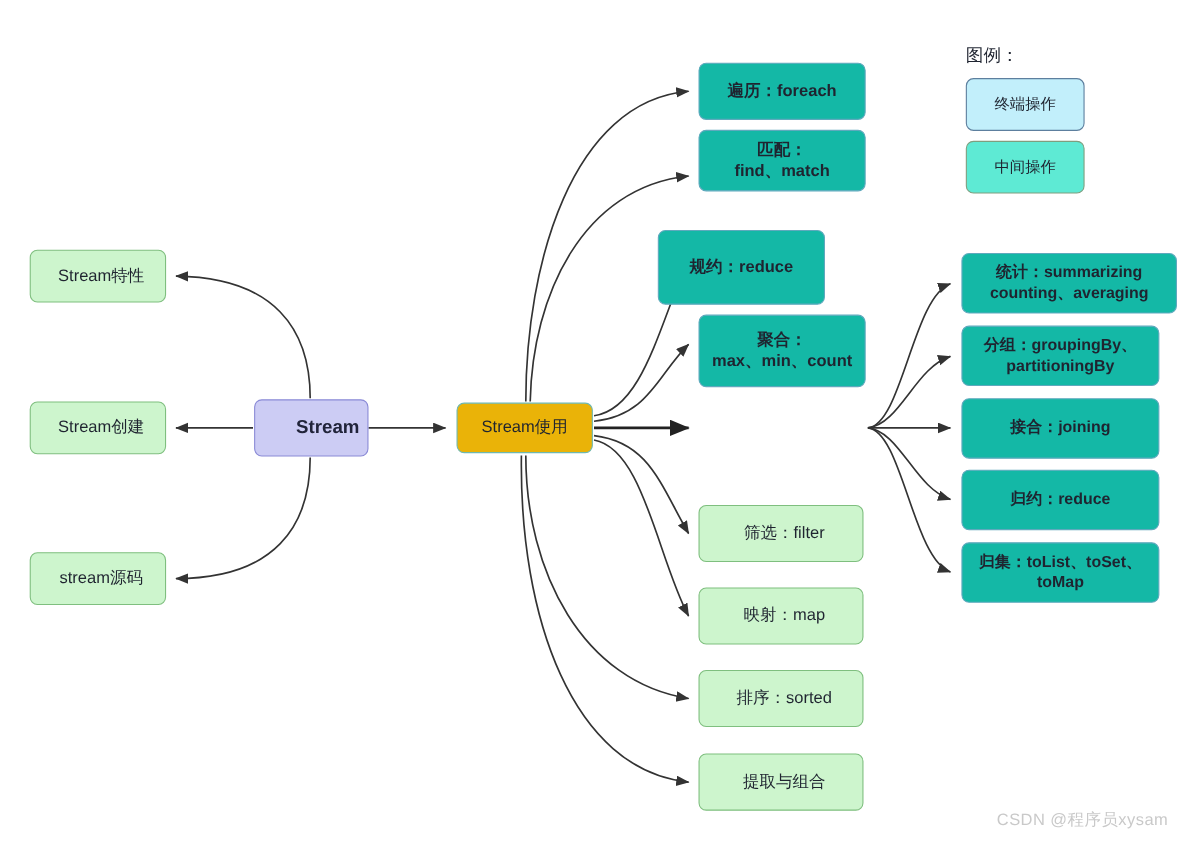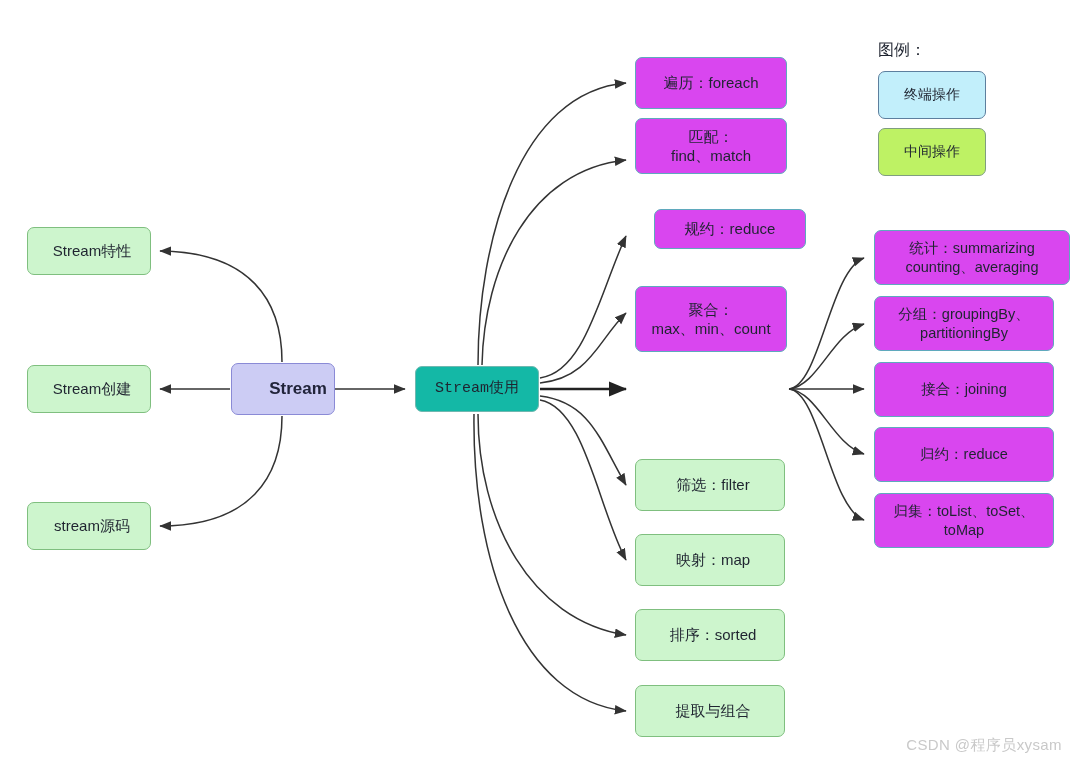"遍历：foreach" .node.terminal { background: #d946ef -> #14b8a6; font-weight: none -> bold }
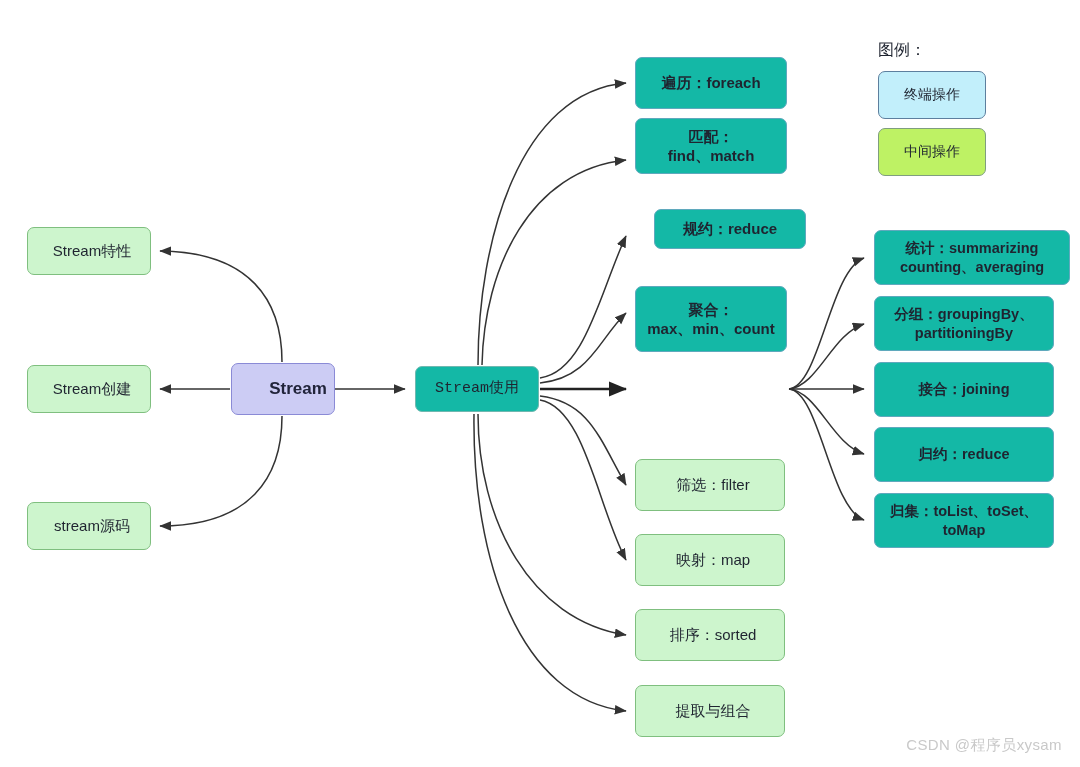"中间操作" .legend-box.intermediate { background: #bef264 -> #5eead4 }
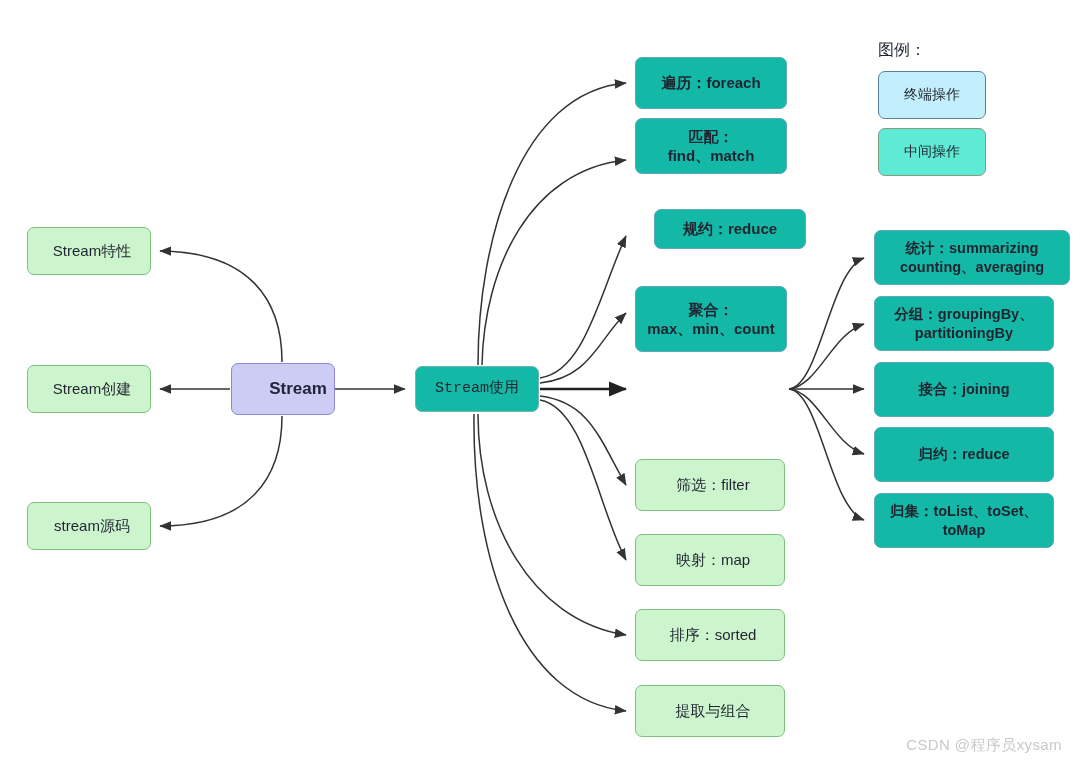"规约：reduce" div.node { height: 40px -> 68px; left: 654px -> 598px }
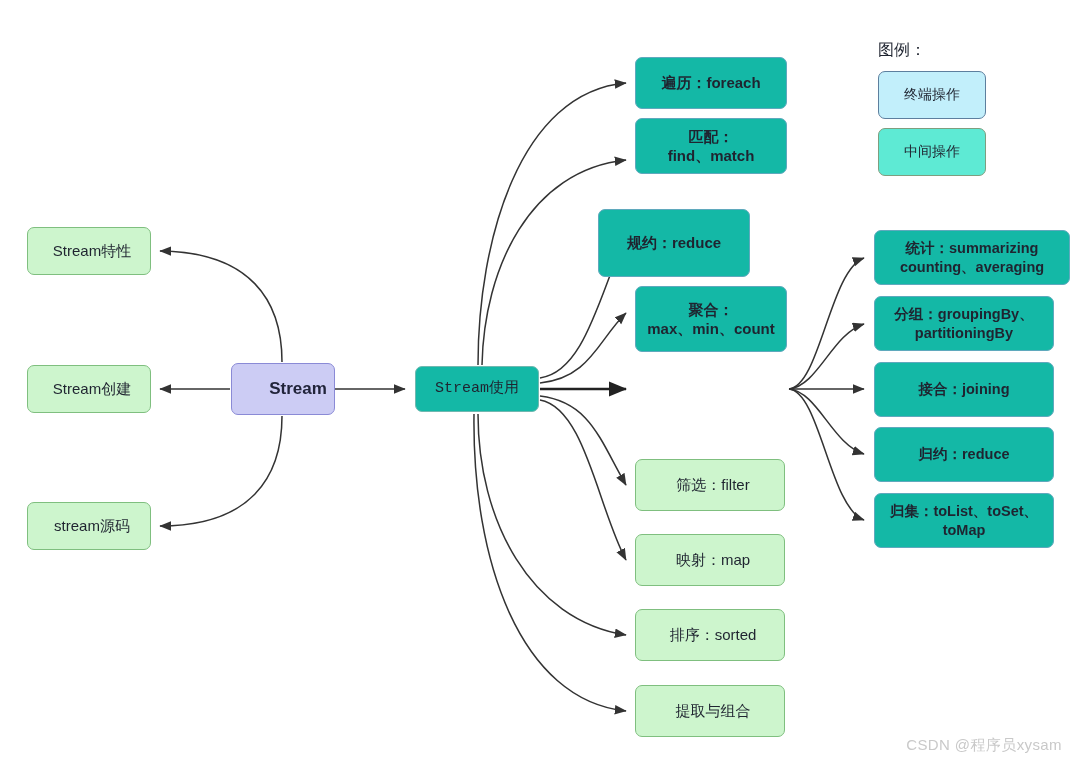"Stream使用" .node.branch { background: #14b8a6 -> #eab308; font-family: Liberation Mono, monospace -> none }
